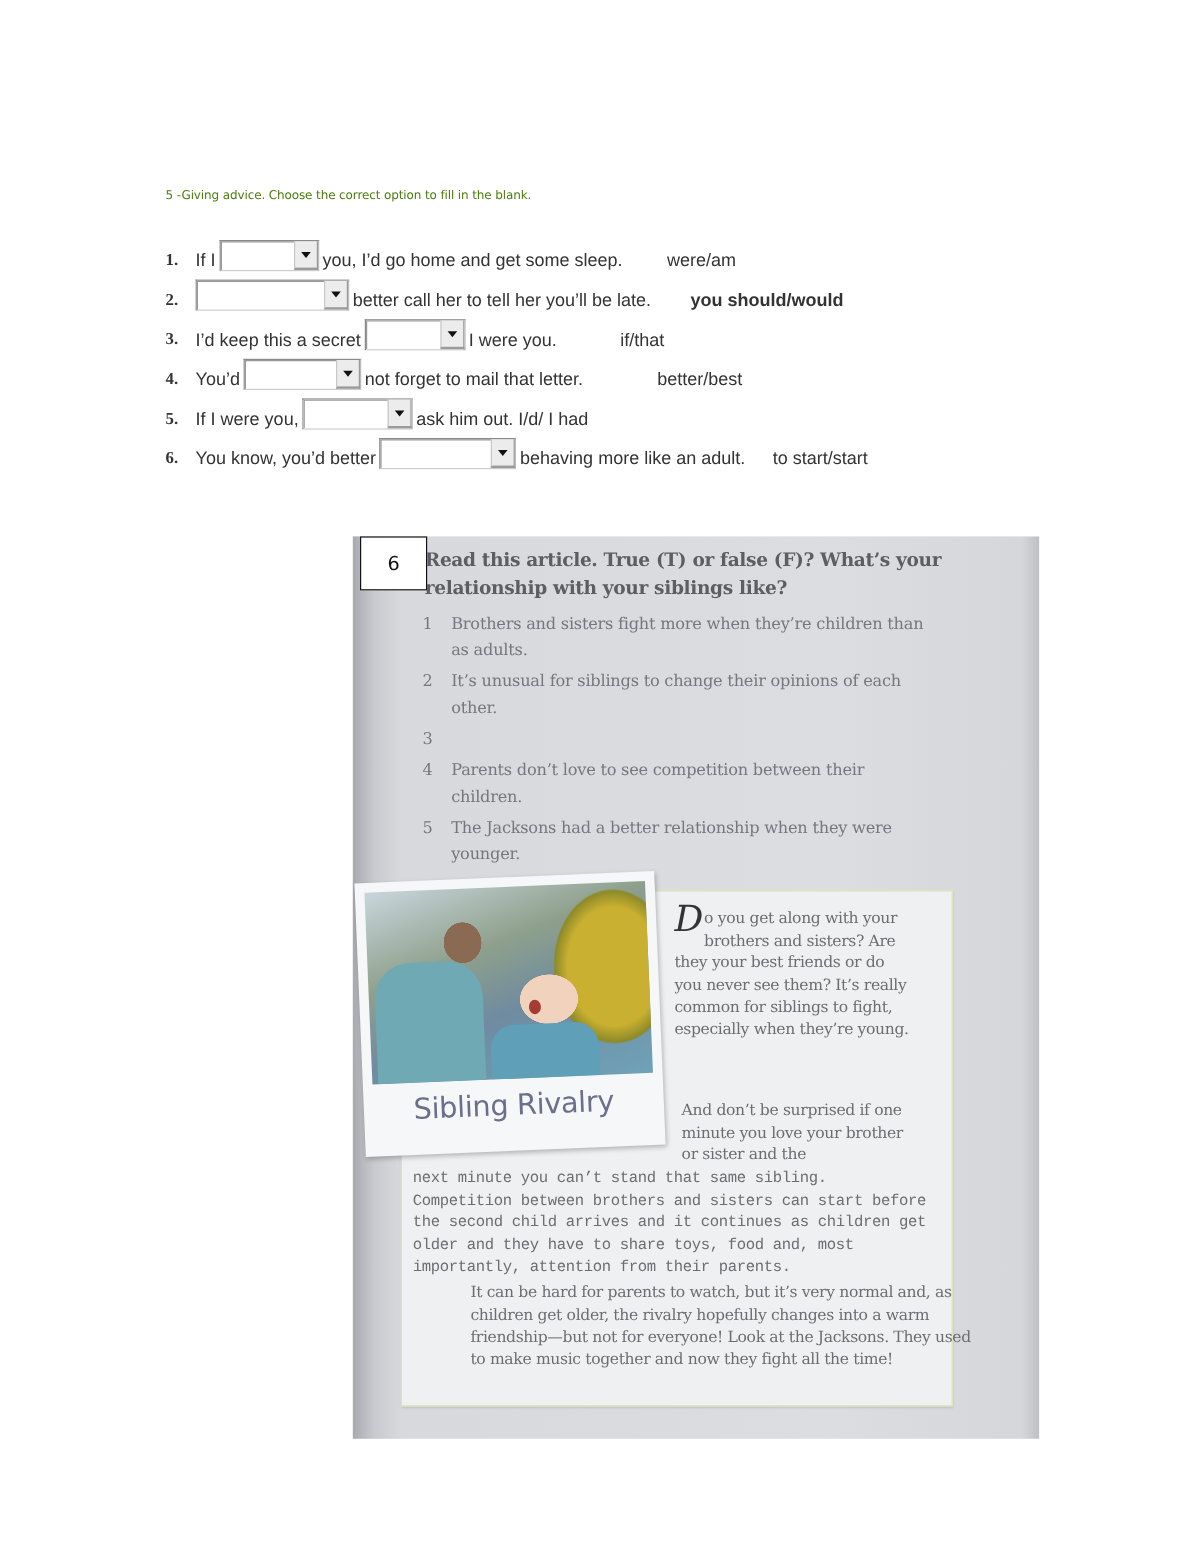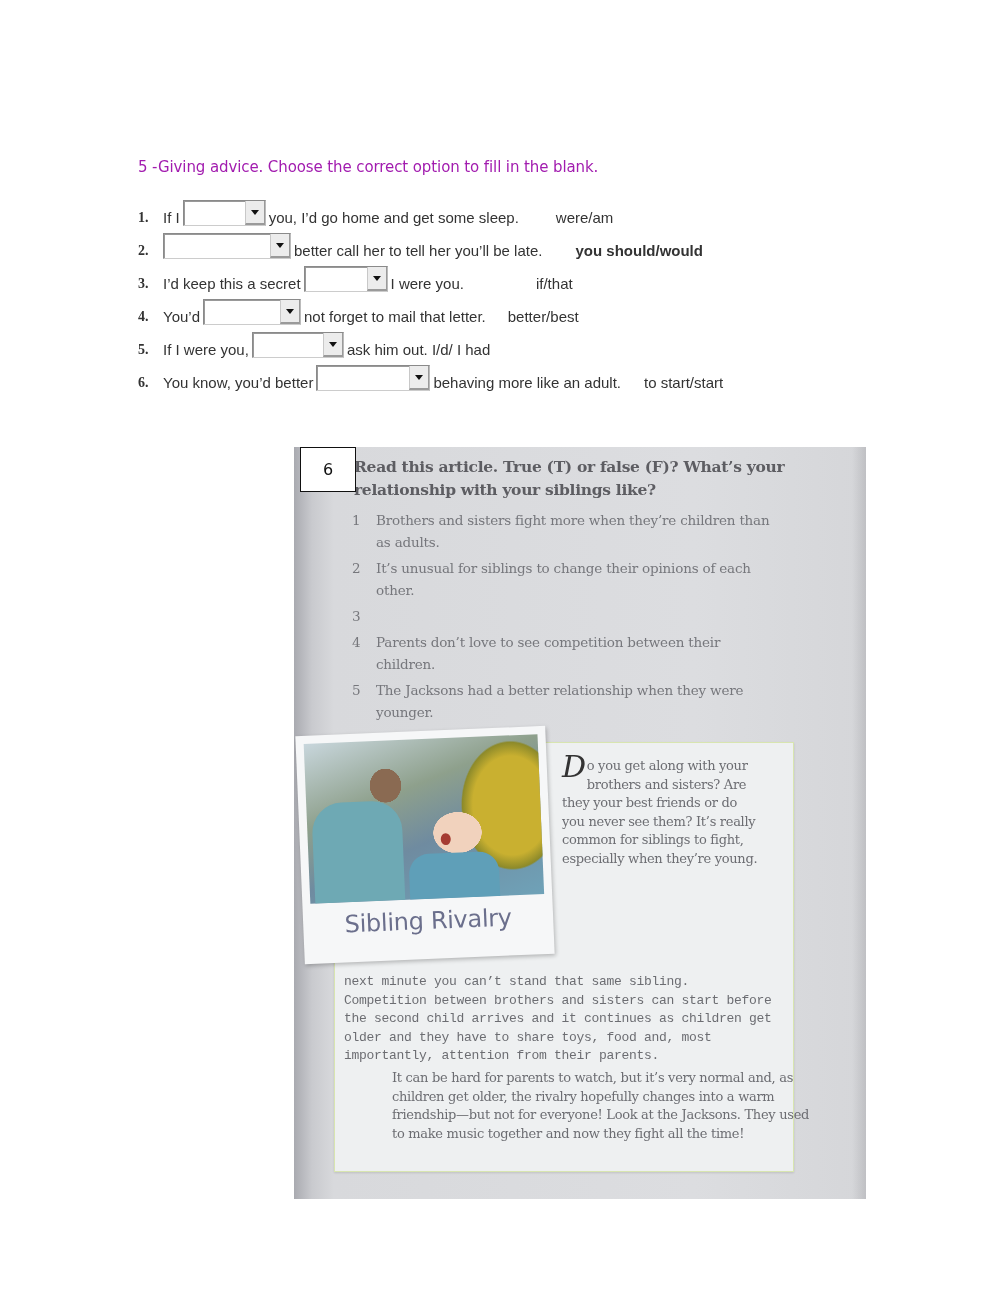"5 -Giving advice. Choose the" .ex5-title { color: #a21caf -> #4d7c0f; font-size: 15px -> 10px }
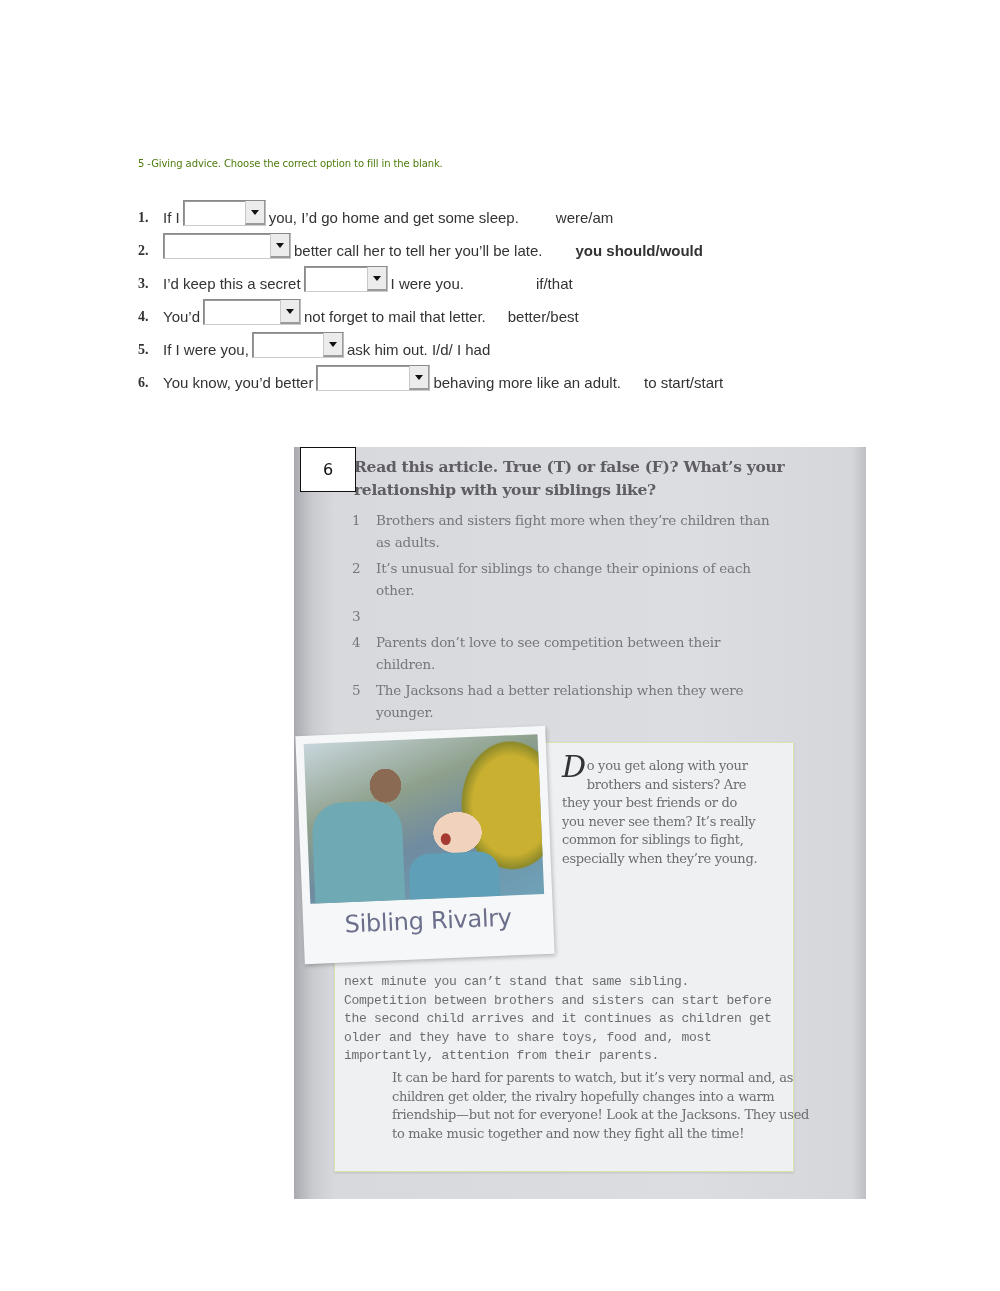"if/that" span.q-hint { margin-left: 72px -> 53px }
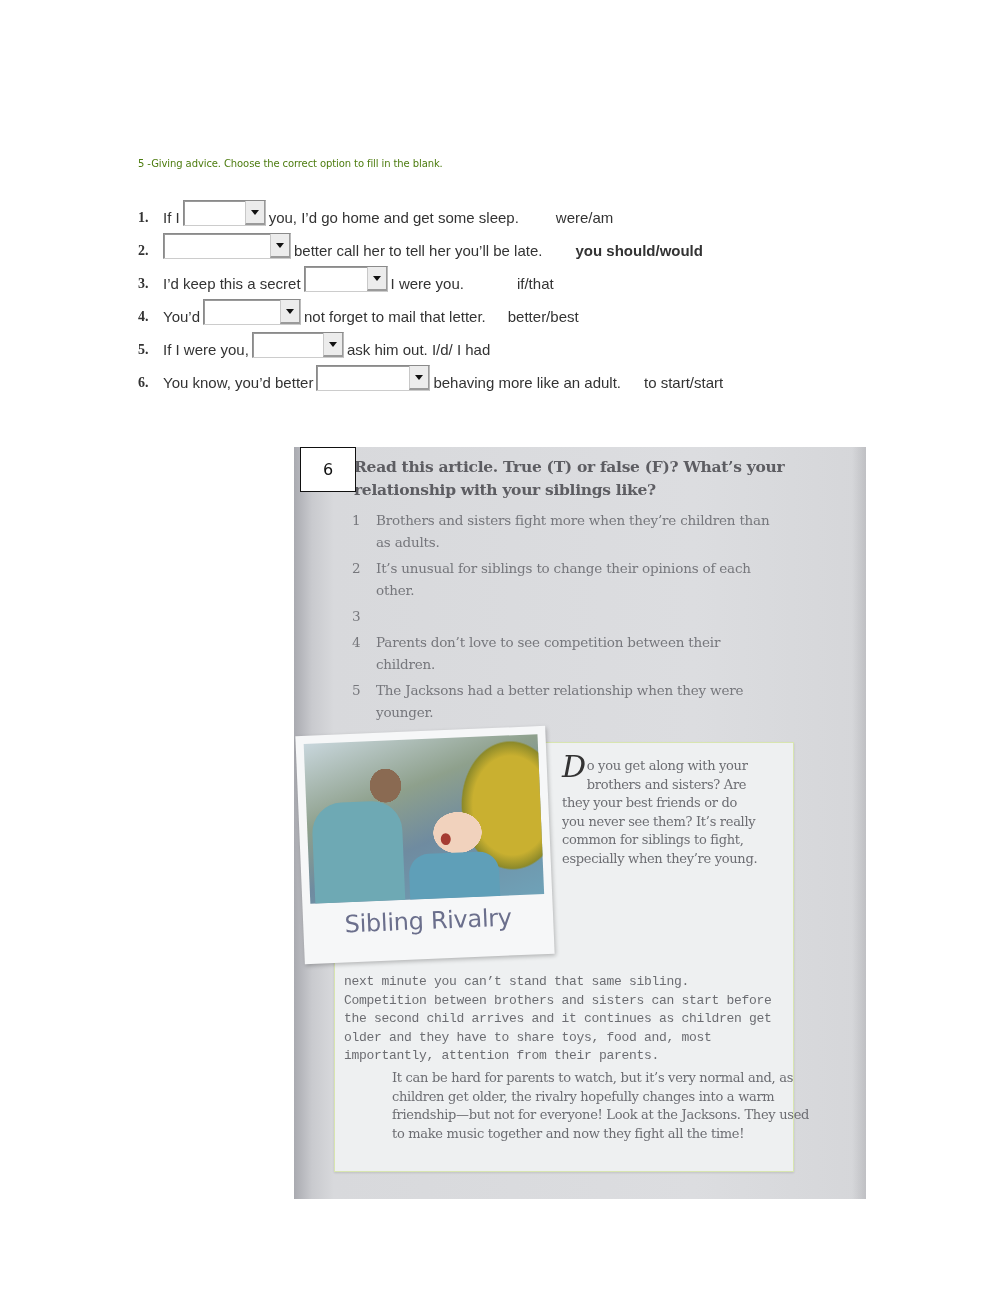"better/best" span.q-hint { margin-left: 22px -> 62px }
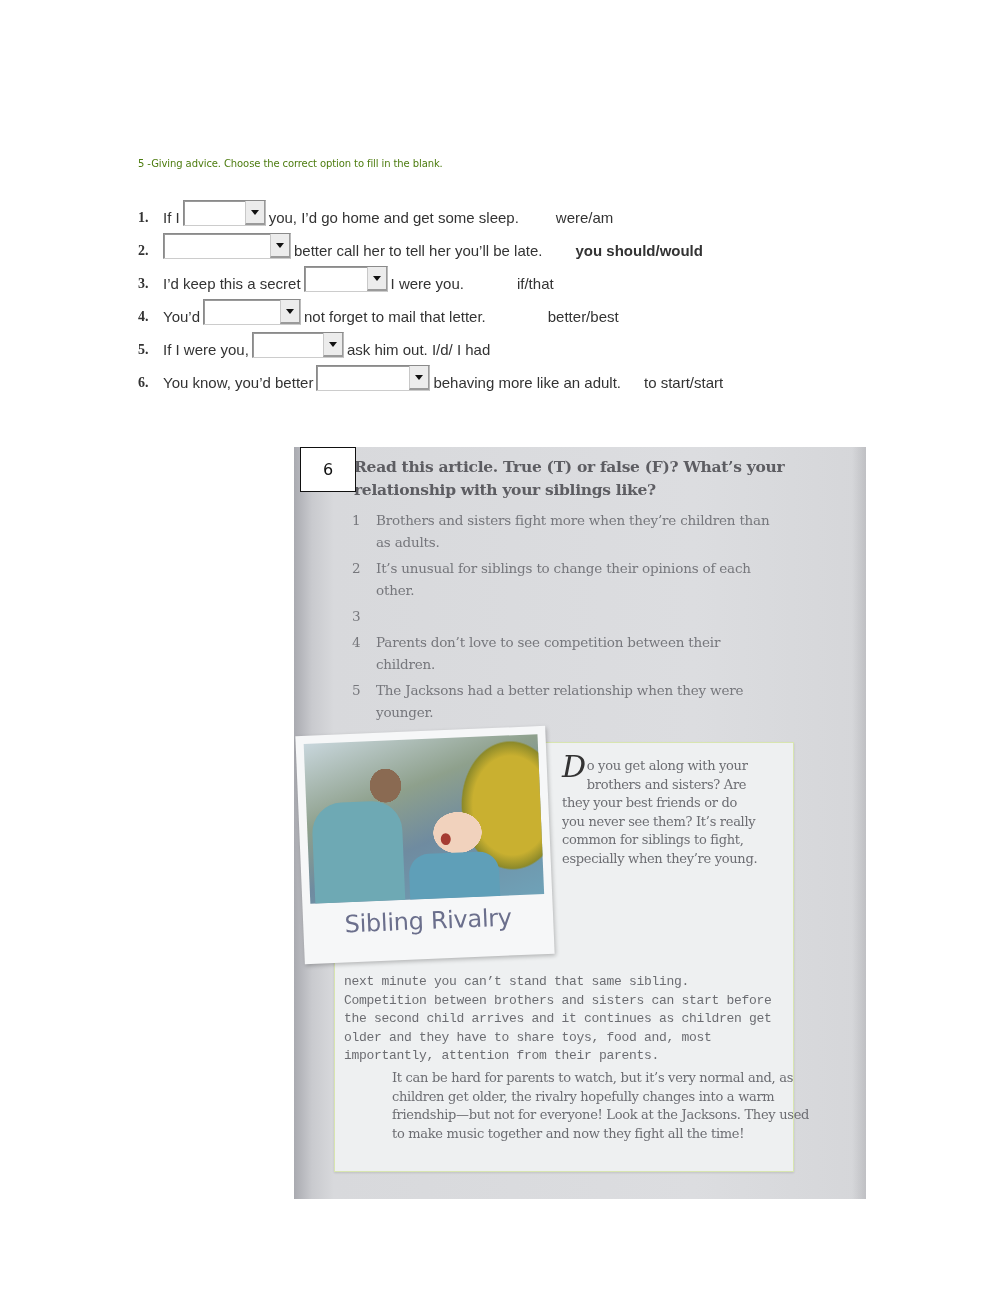"And don’t be surprised if" div.article-body { html: none -> <div>And don’t be surprised if one minute you love your brother or sister and the</div> }
